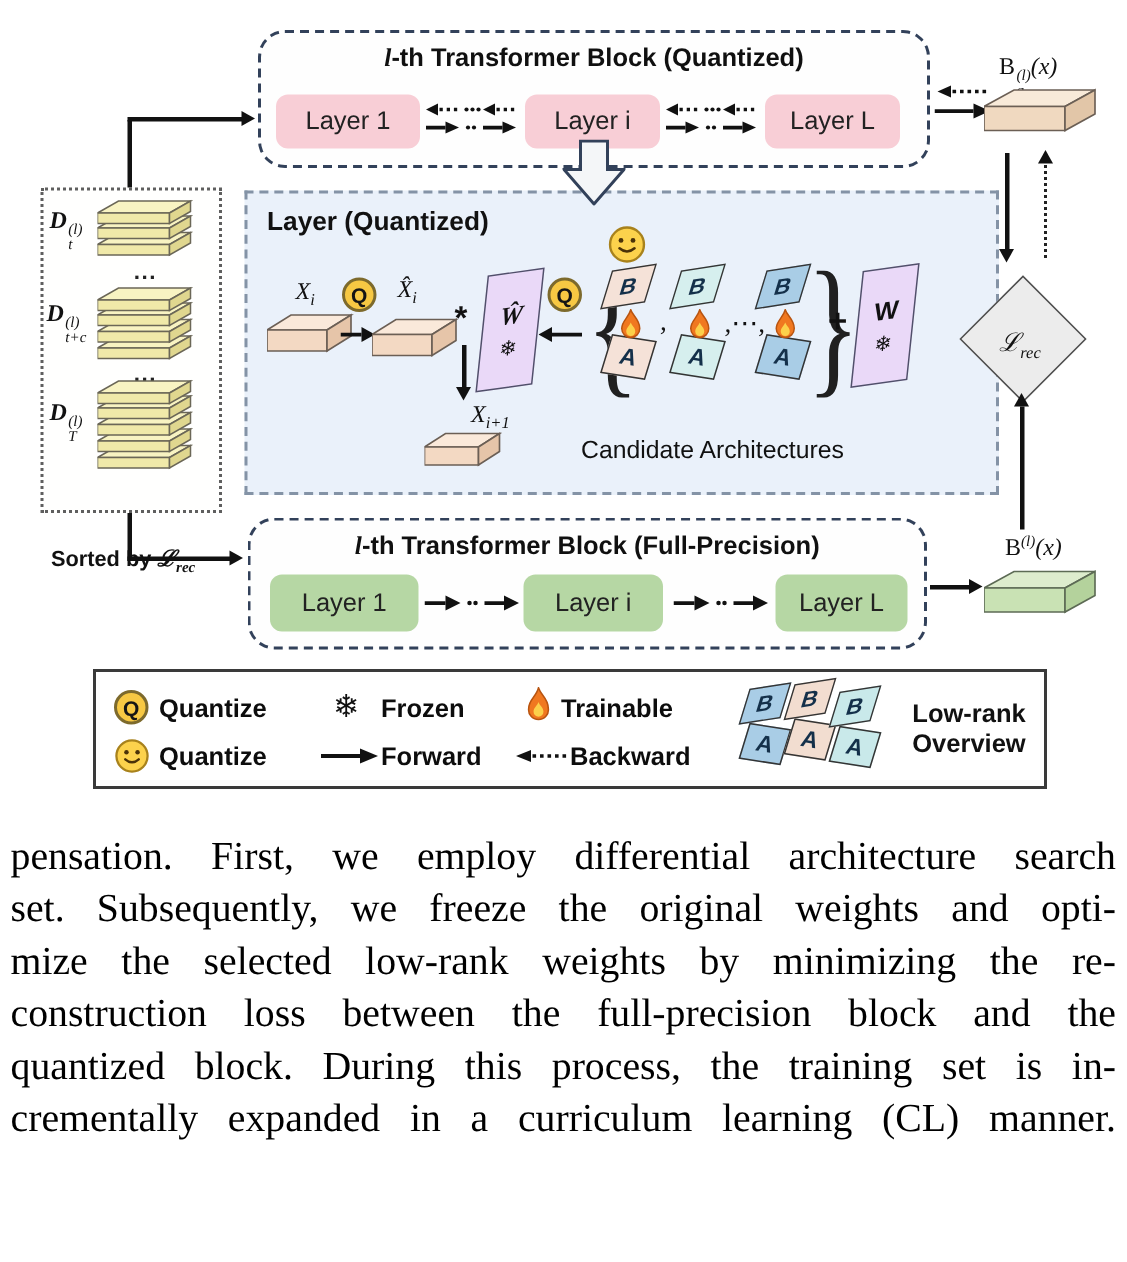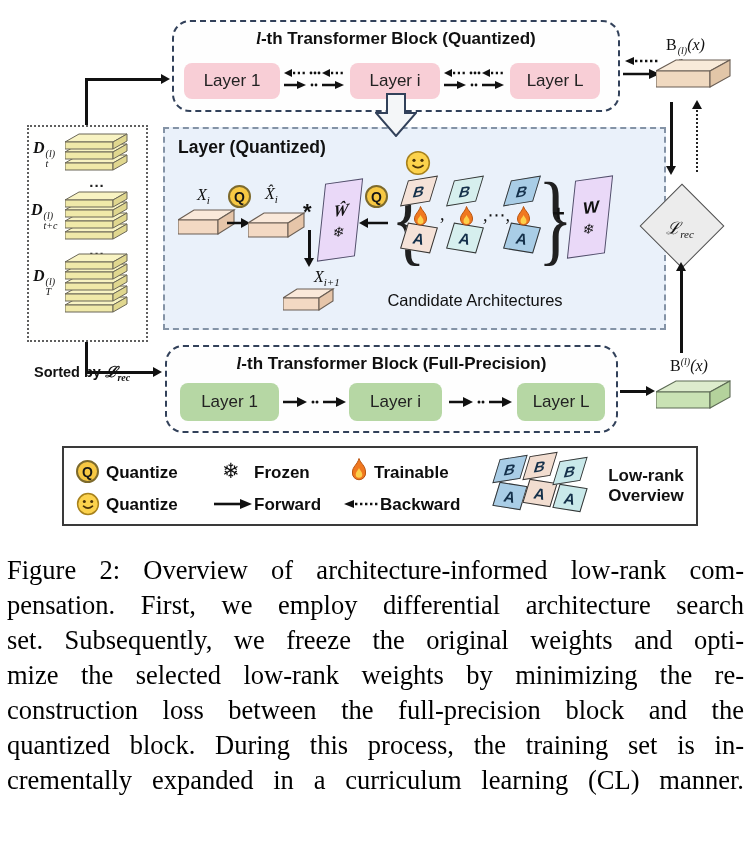"Figure 2: Overview of" div.capLine { html: <div>Figure 2: Overview of architecture-informed low-rank com-</div> -> none }
